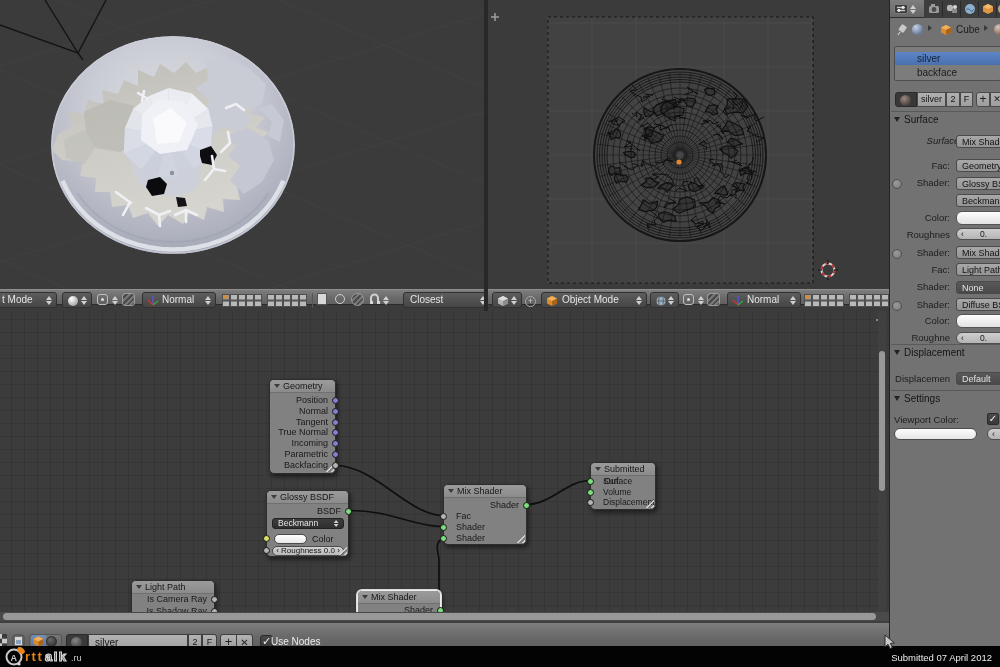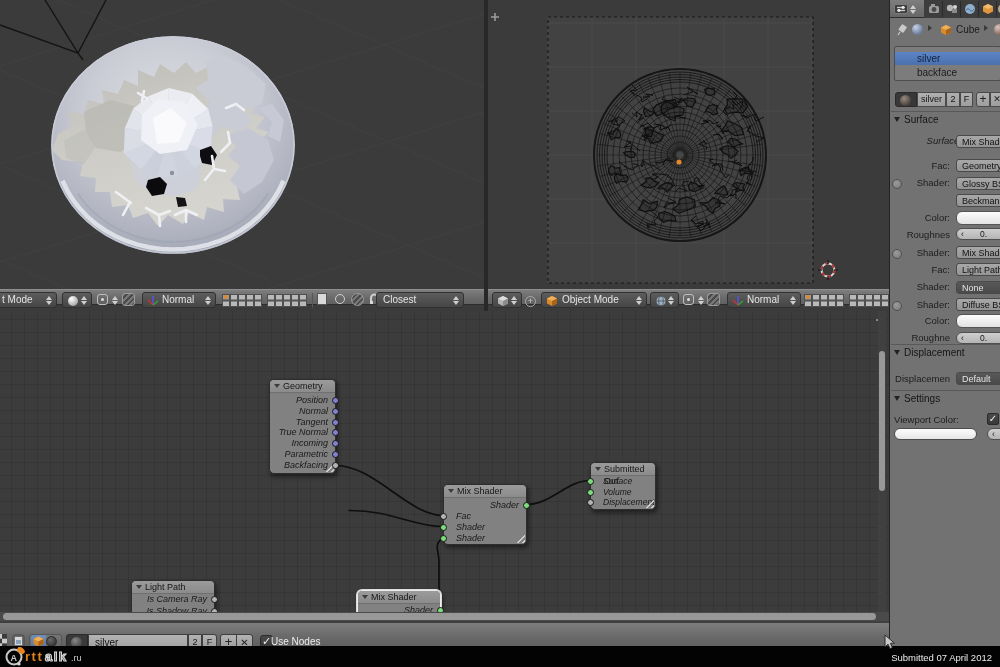"Closest" div.dd { left: 376px -> 403px }
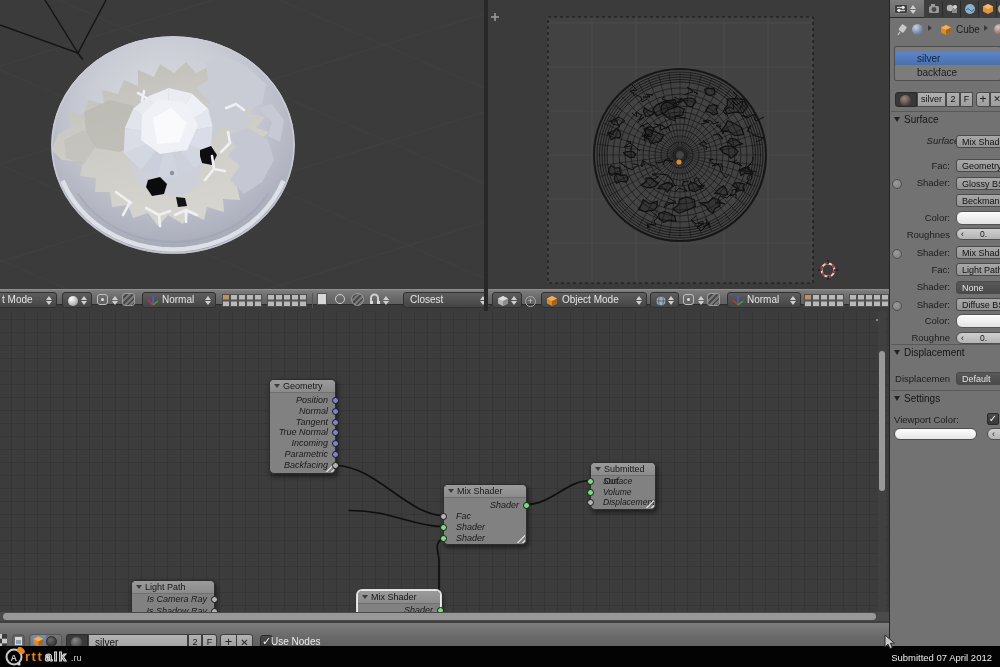"Position" .nrow { font-style: italic -> none }
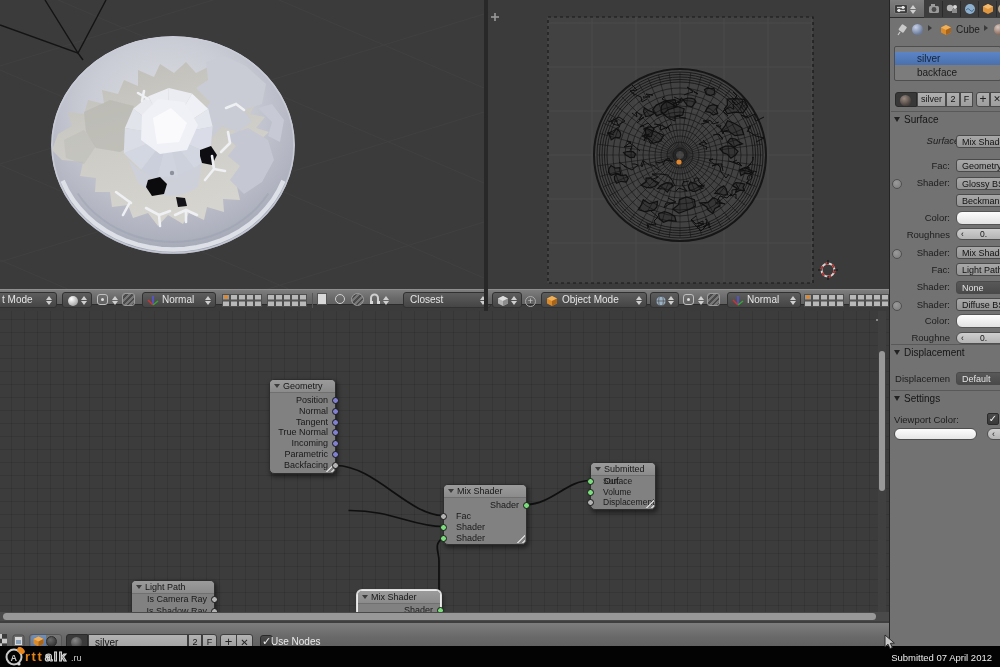"Glossy BSDF" div.node { html: none -> <div> <div>Glossy BSDF</div> <div>BSDF</div> <div></div> <div>Beckmann<div></div></div> <div></div> <div>Color</div> <div></div> <div>‹ Roughness 0.0 ›</div> <div></div> <div></div> </div> }
